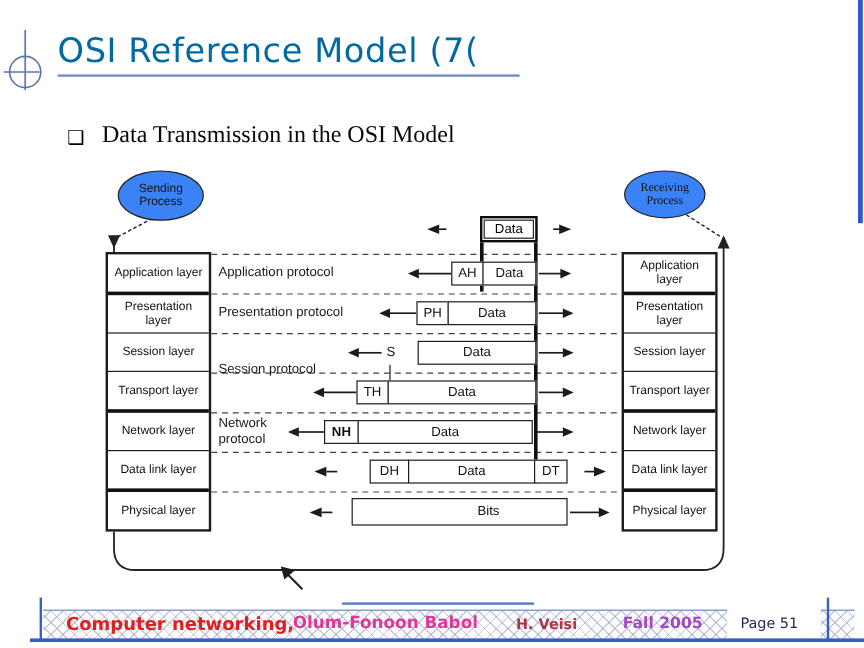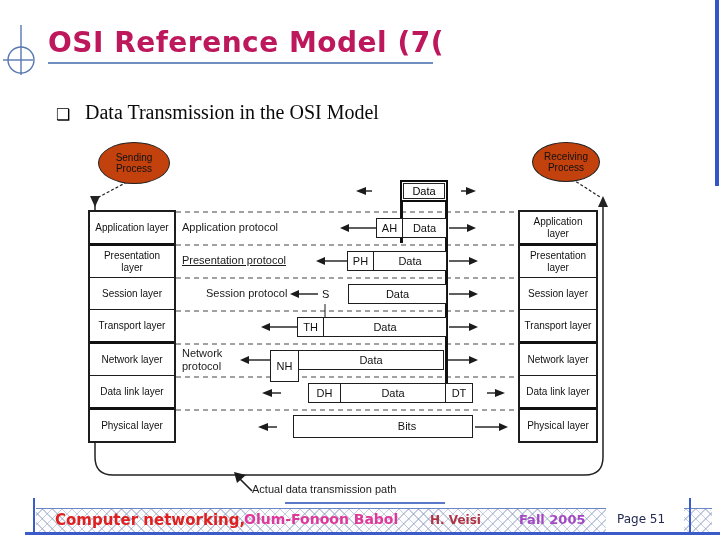"OSI Reference Model (7(" .title { color: #be185d -> #0369a1; font-weight: bold -> normal }
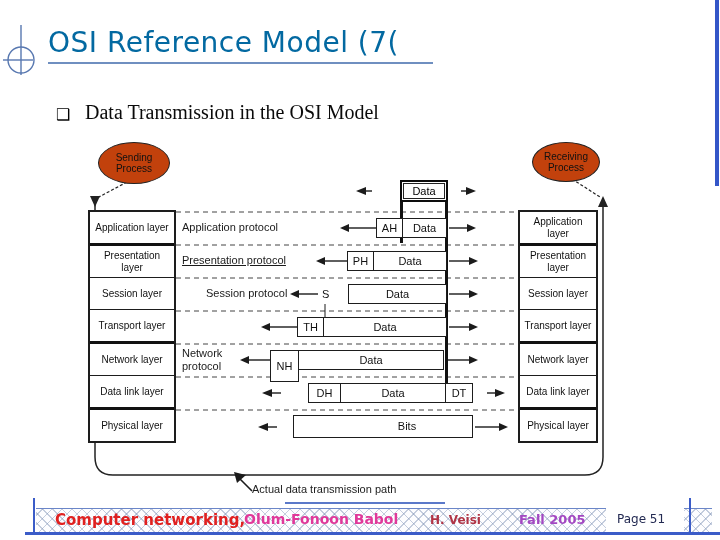"Sending Process" .ellipse { background: #c2410c -> #3b82f6 }
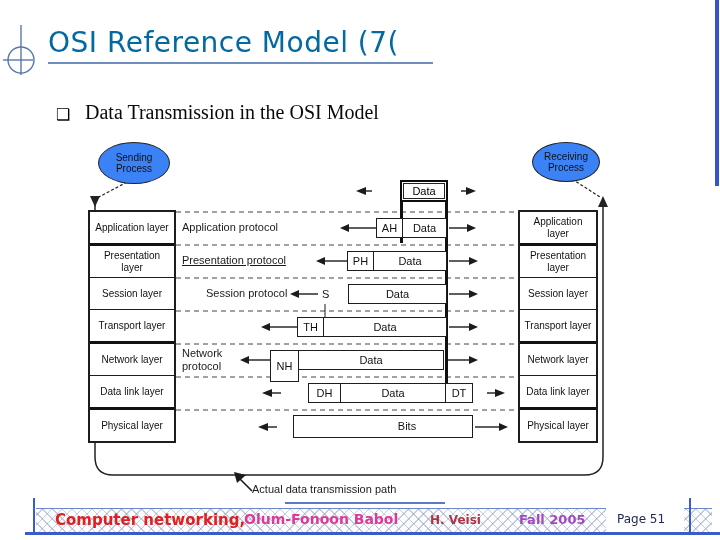"Receiving Process" div.ellipse { font-family: none -> Liberation Serif, serif; left: 532px -> 520px }
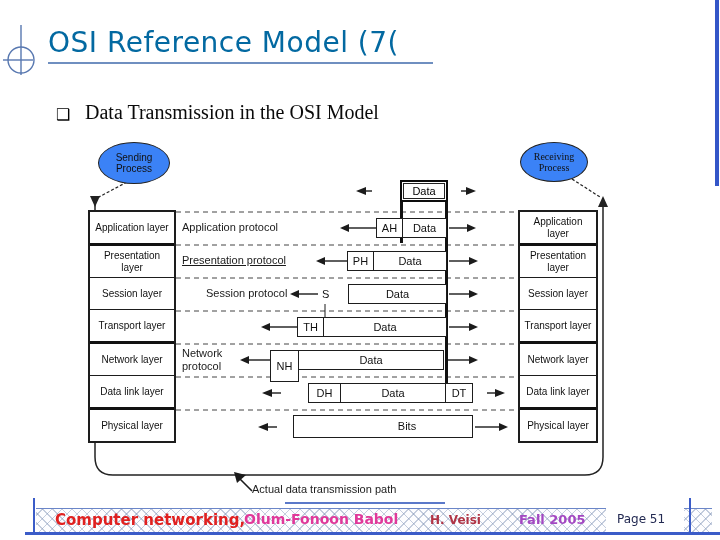"Presentation protocol" div.proto { text-decoration: underline -> none }
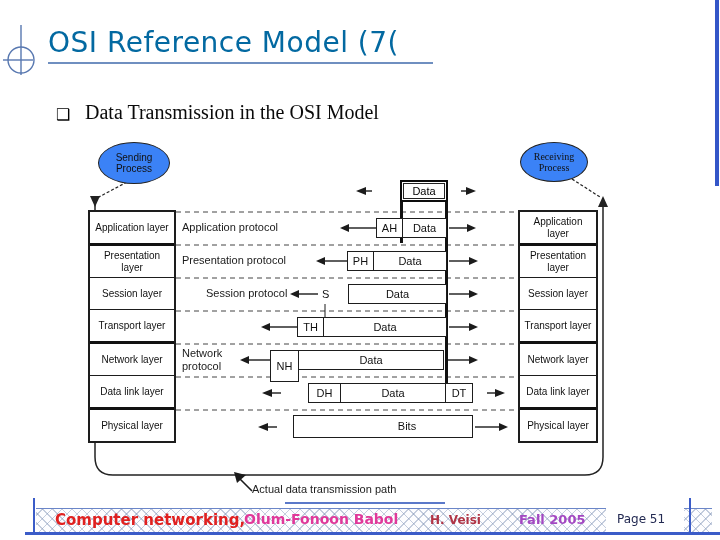"Session protocol" div.proto { margin-left: 24px -> none; top: 287px -> 302px }
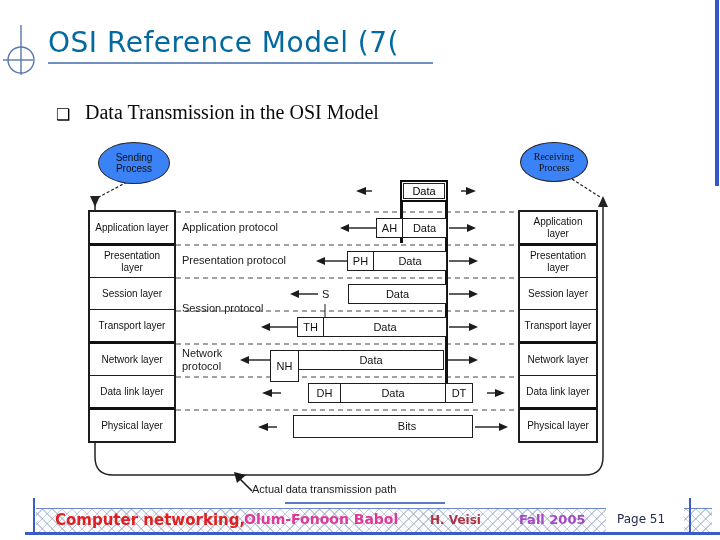"NH" div.box { font-weight: none -> bold; height: 32px -> 20px }
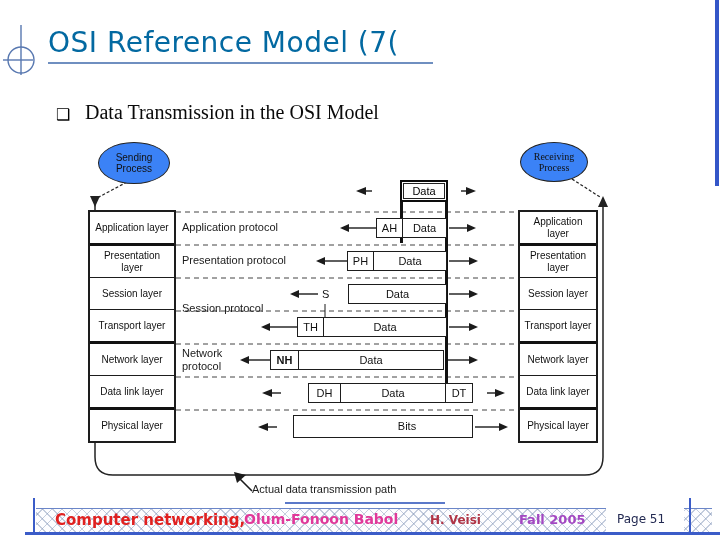"Actual data transmission path" div.caption { html: <div>Actual data transmission path</div> -> none }
